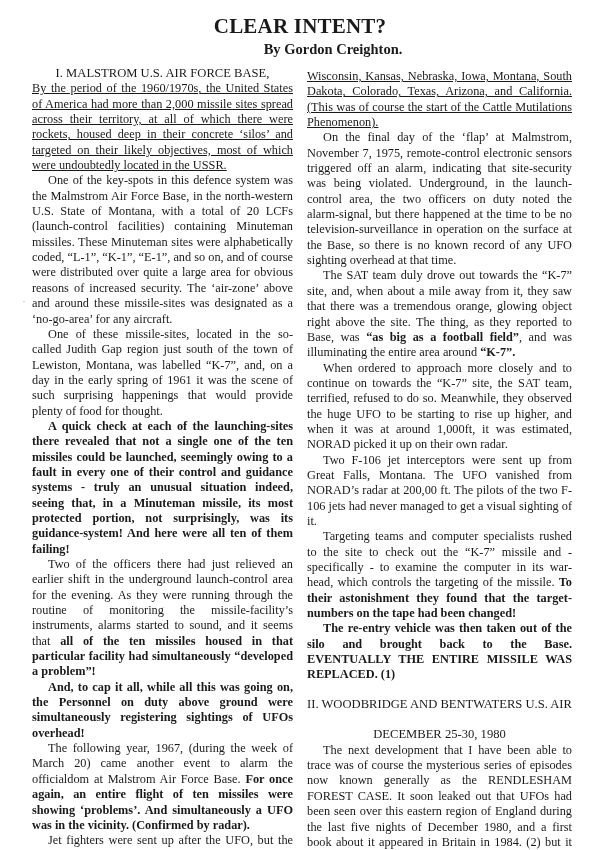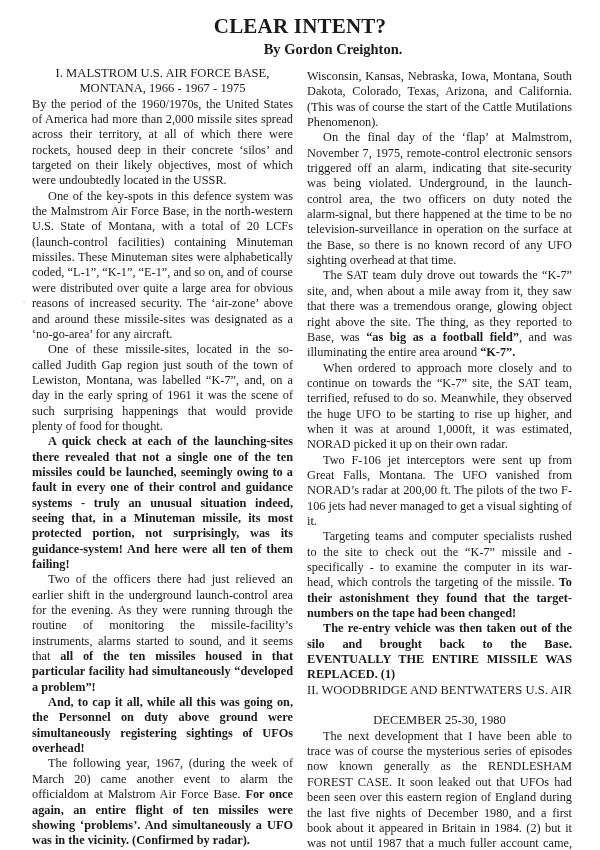"Wisconsin, Kansas, Nebraska, Iowa," .col p.noindent { text-decoration: none -> underline }
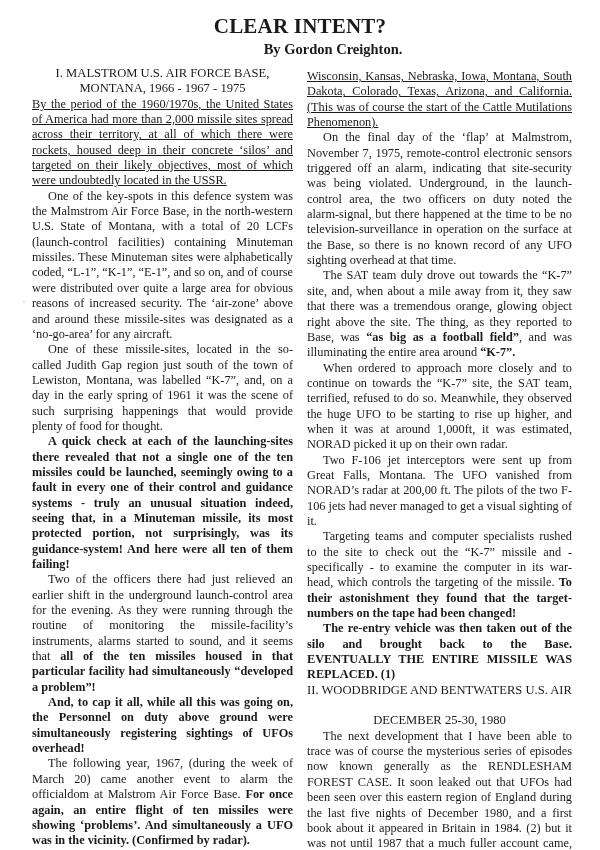"MONTANA, 1966 - 1967 -" span { html: <span>MONTANA, 1966 - 1967 - 1975</span> -> none }
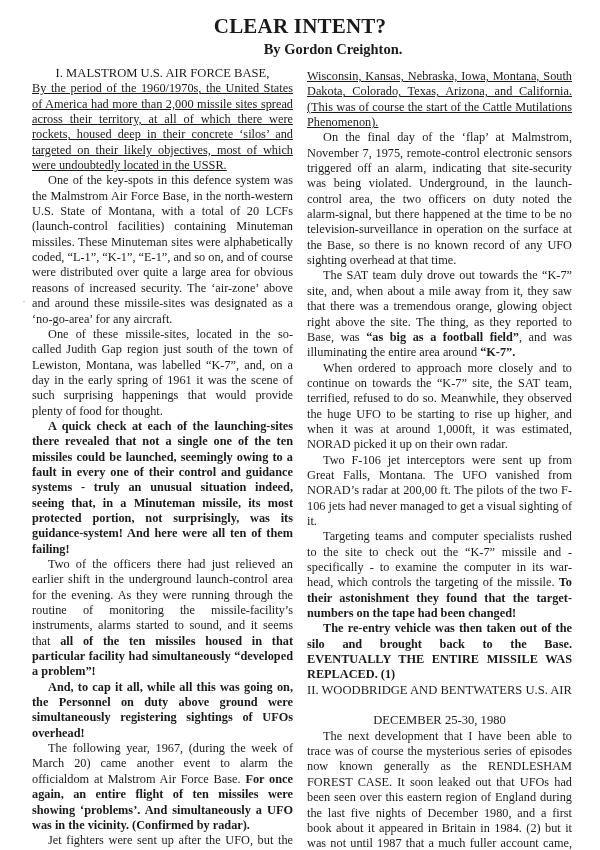"II. WOODBRIDGE AND BENTWATERS U.S." .col h2.spaced { margin-top: 0 -> 14px }
